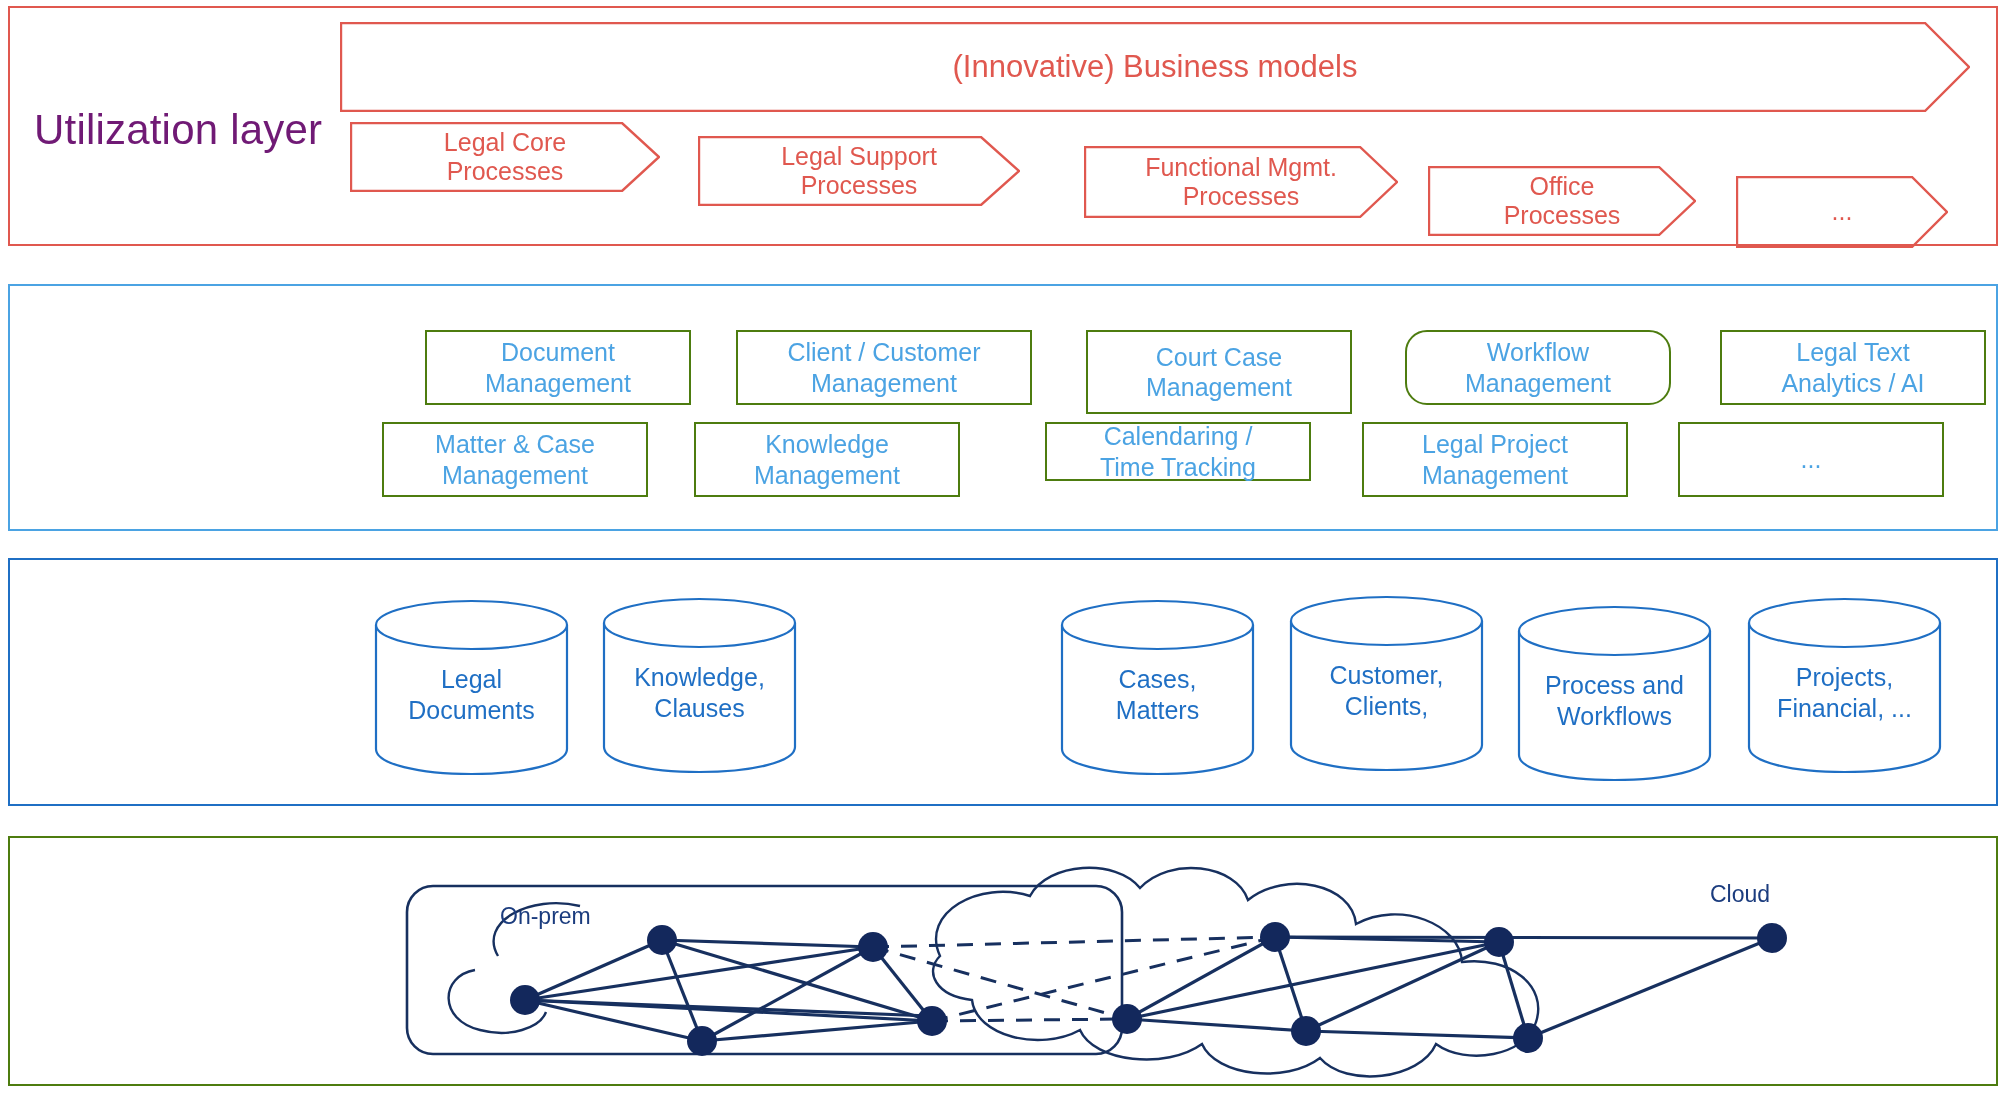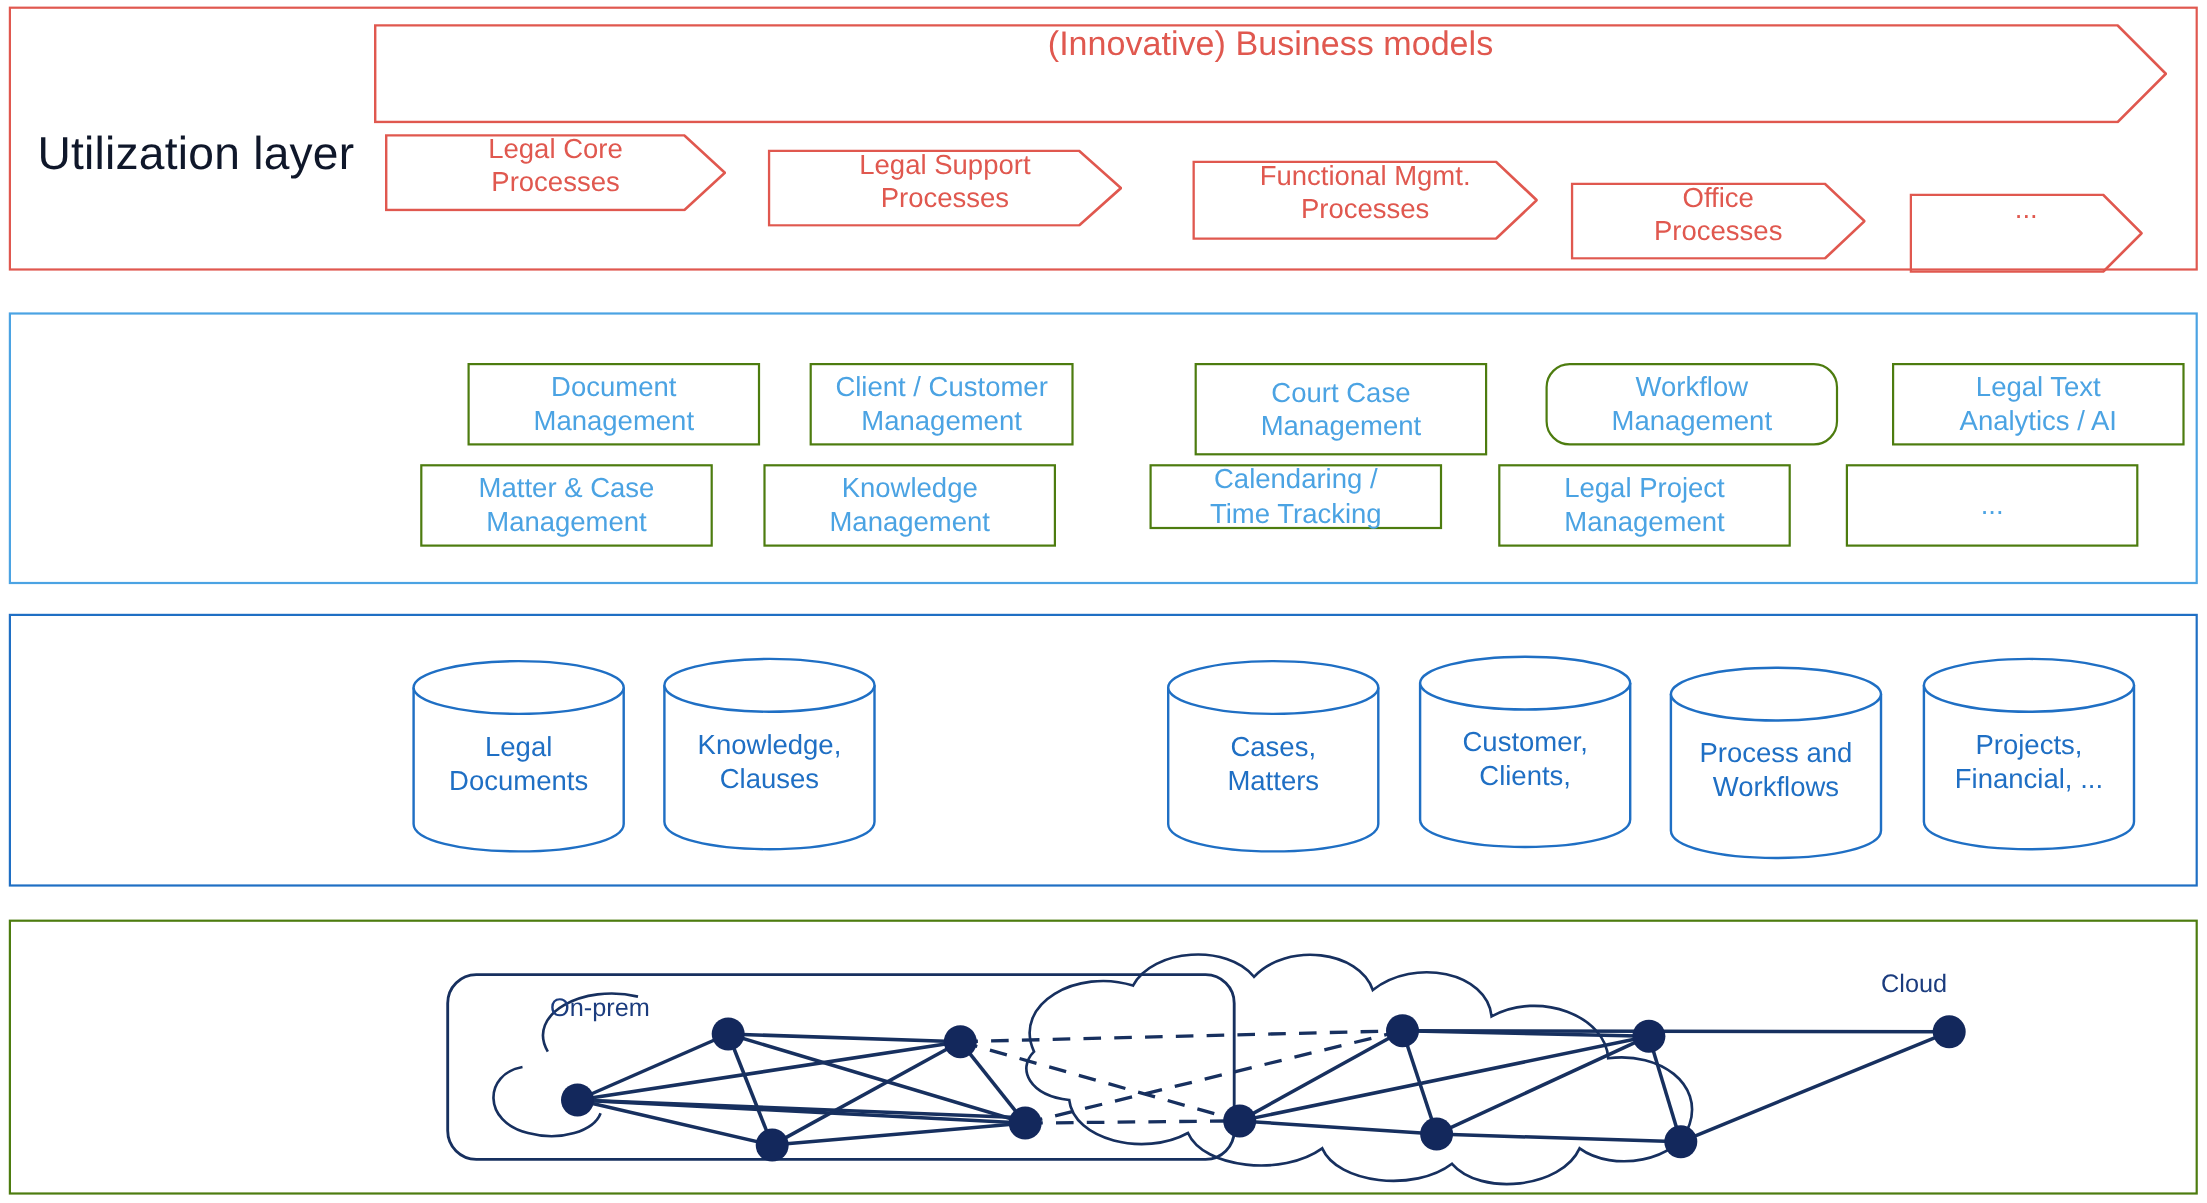"(Innovative) Business models" .chevron { align-items: none -> center }
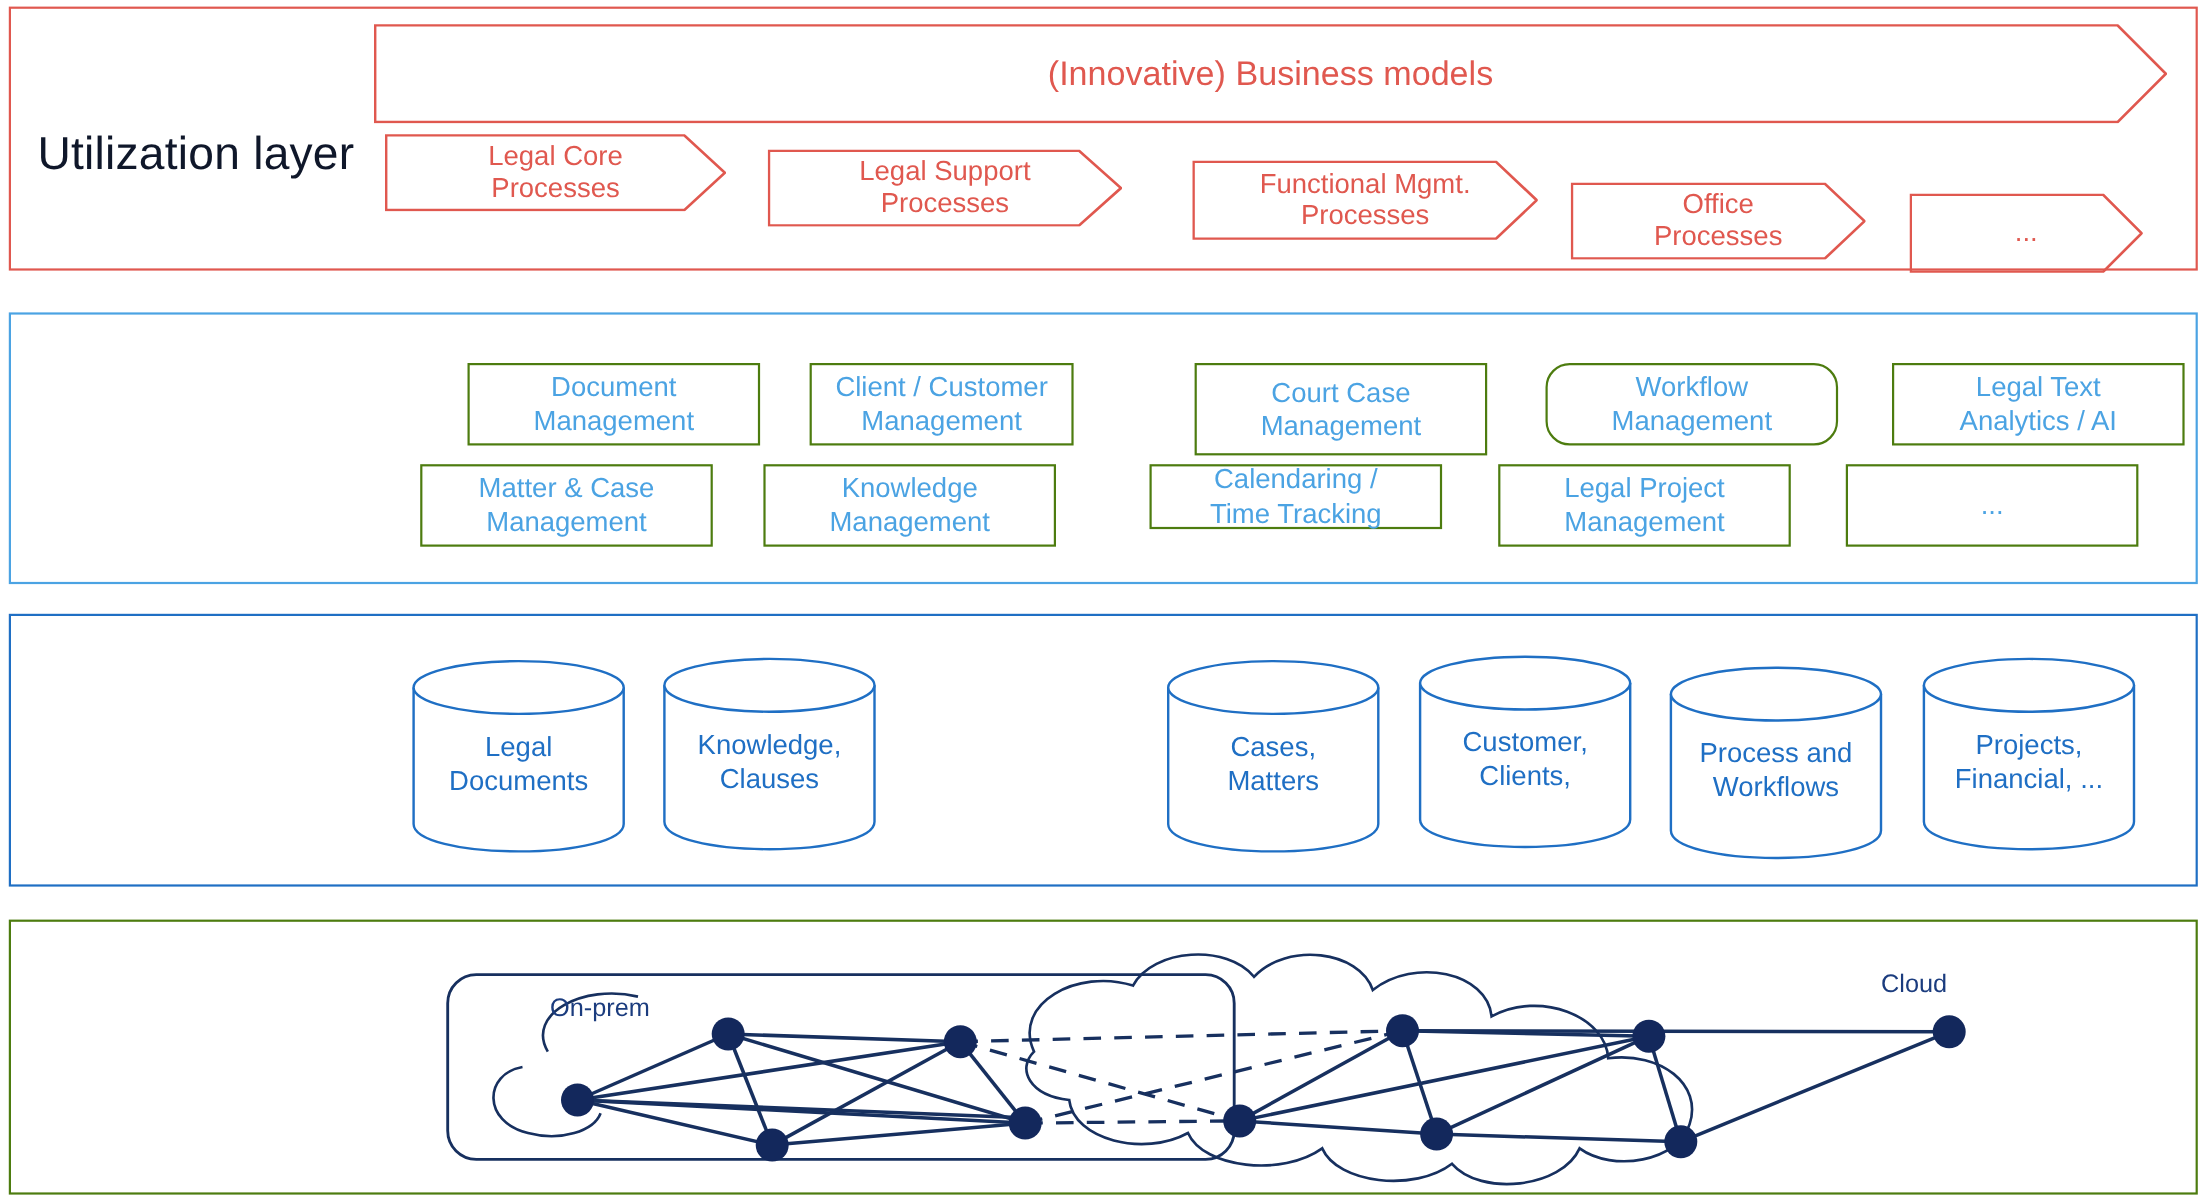"Utilization layer" #utilization-title { color: #0f172a -> #701a75; top: 108px -> 98px }
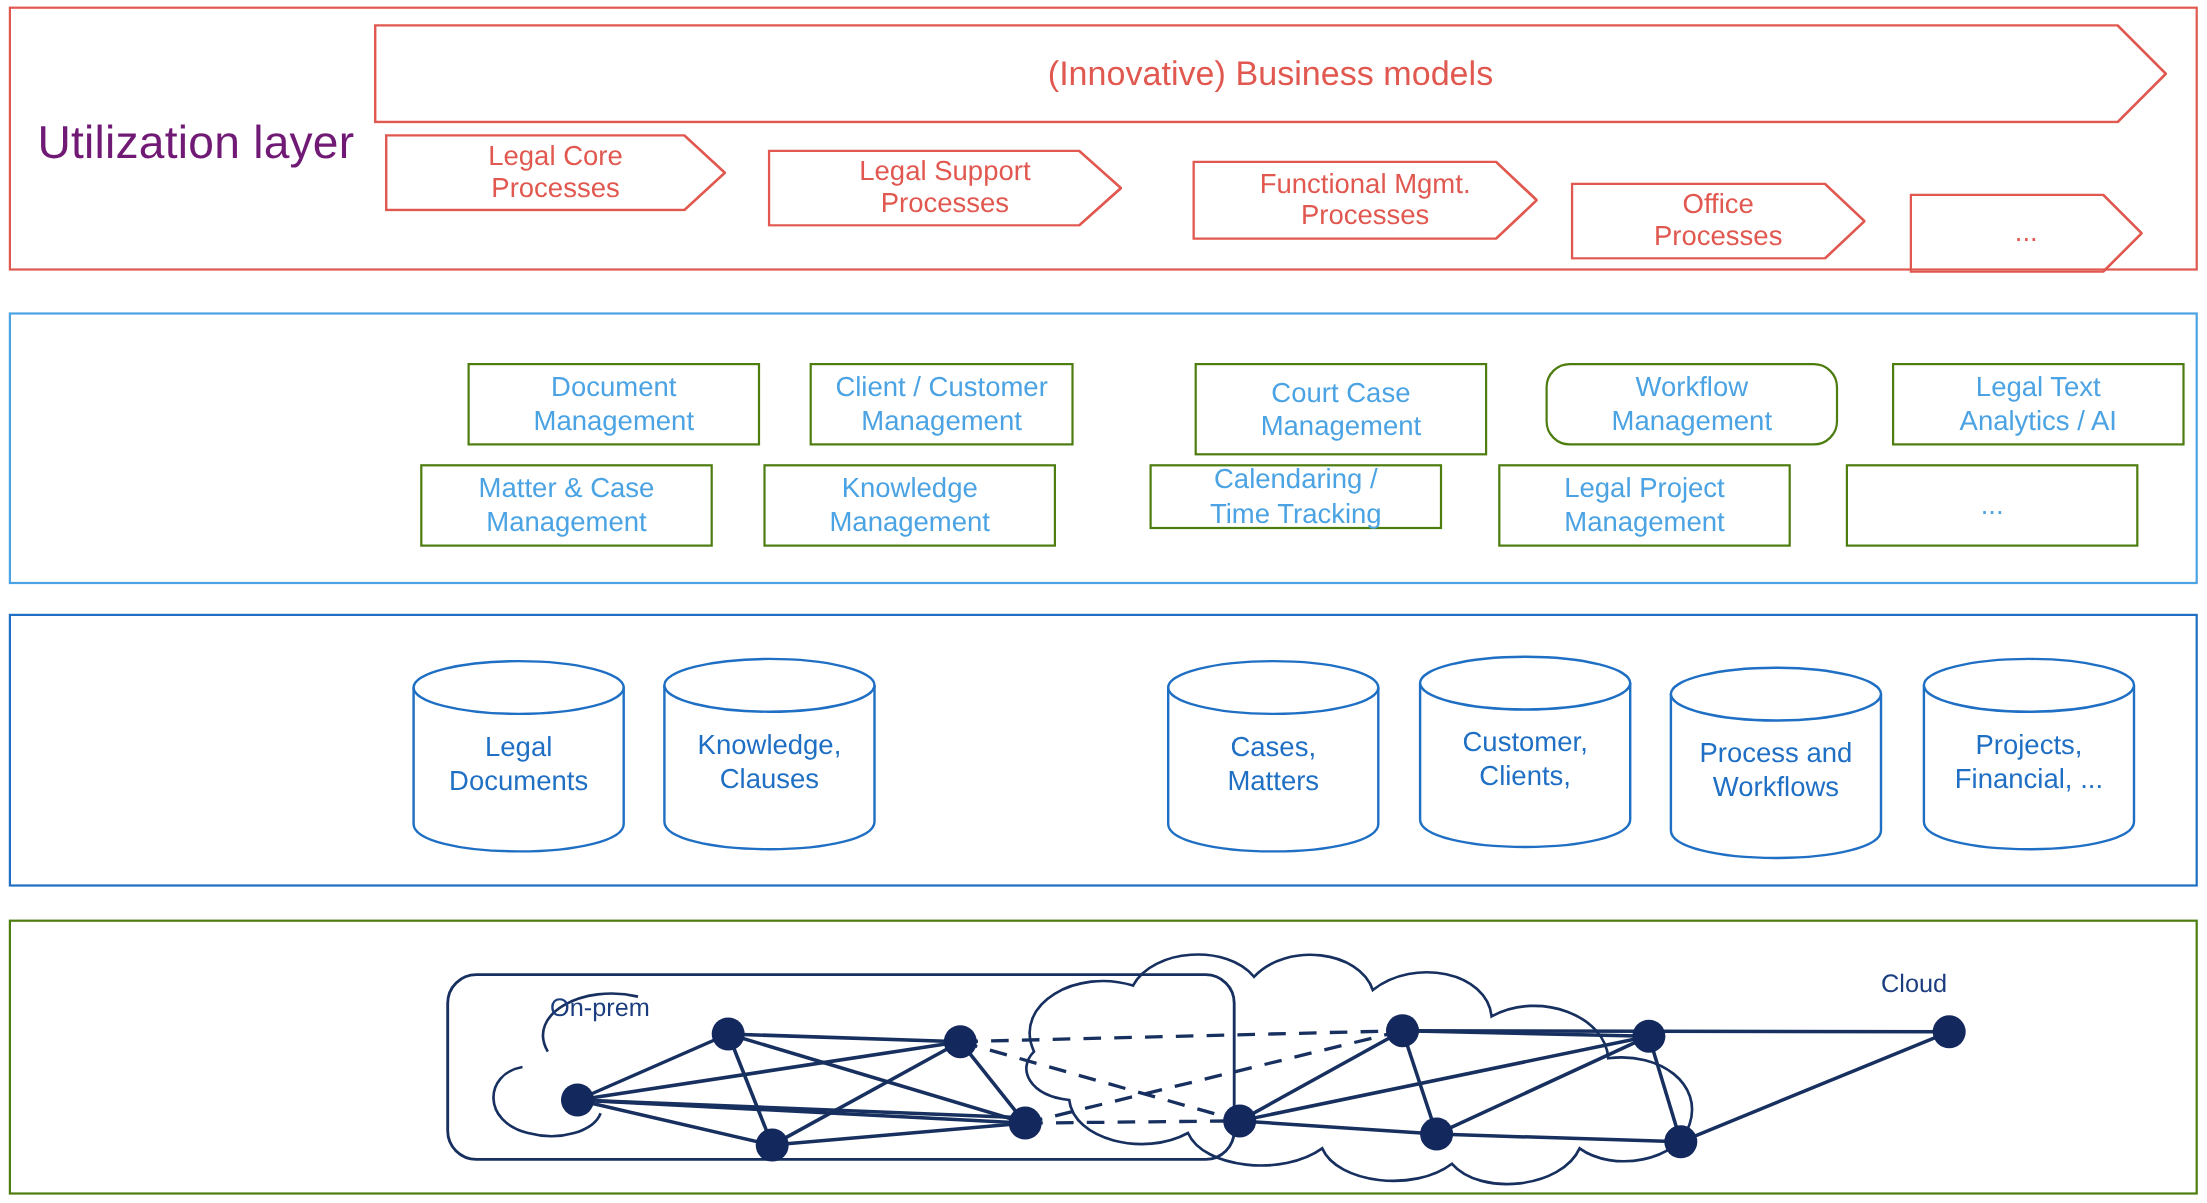"Client / Customer" div.app-box { width: 240px -> 296px }
